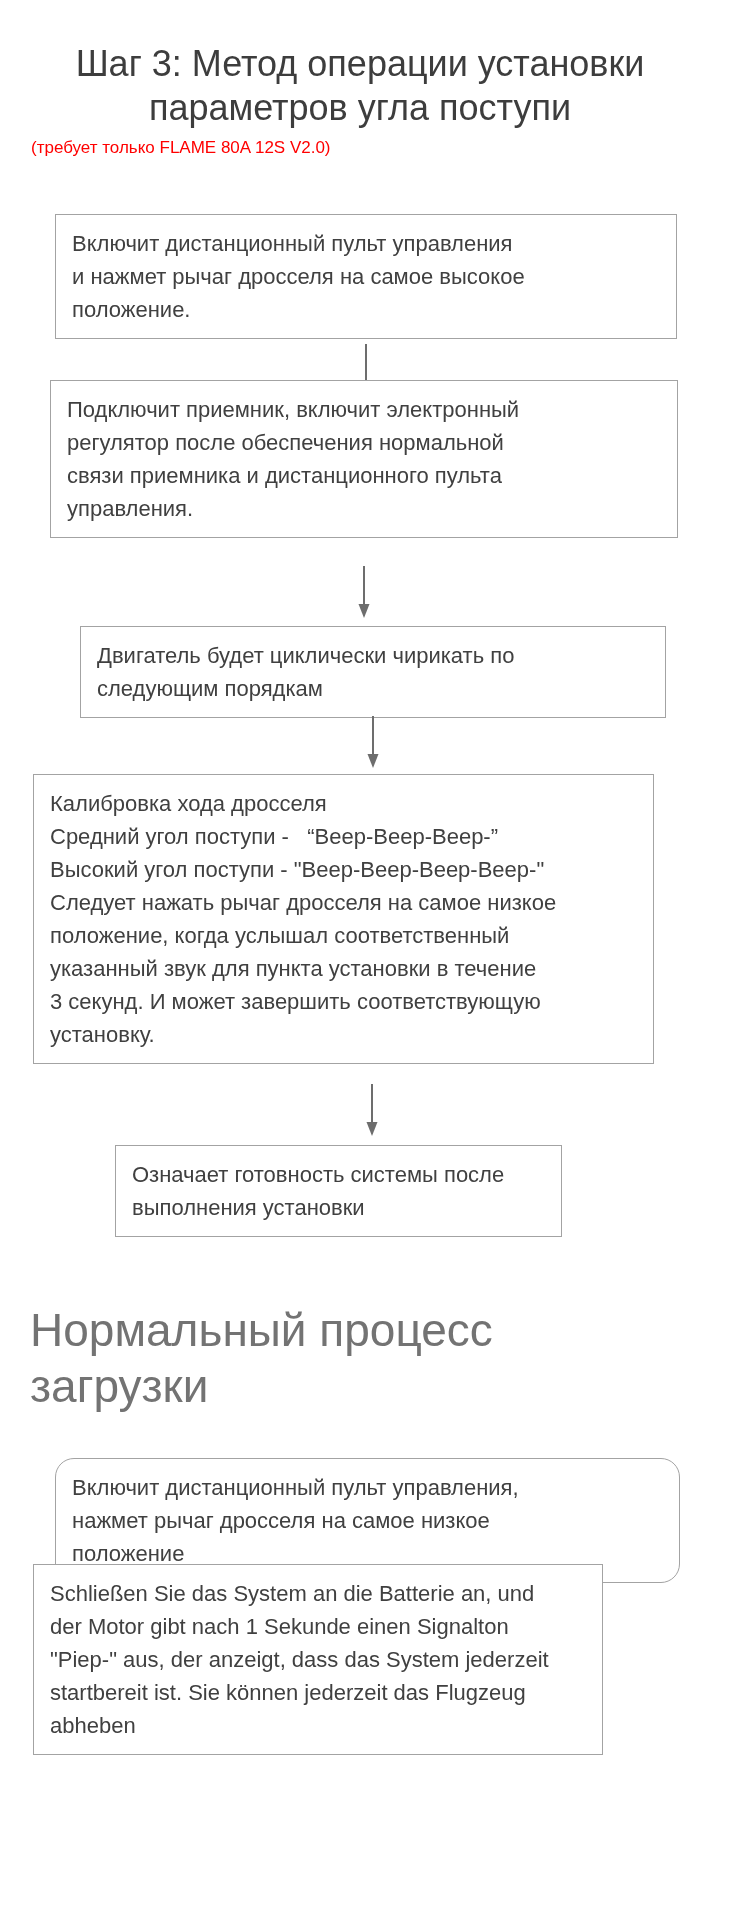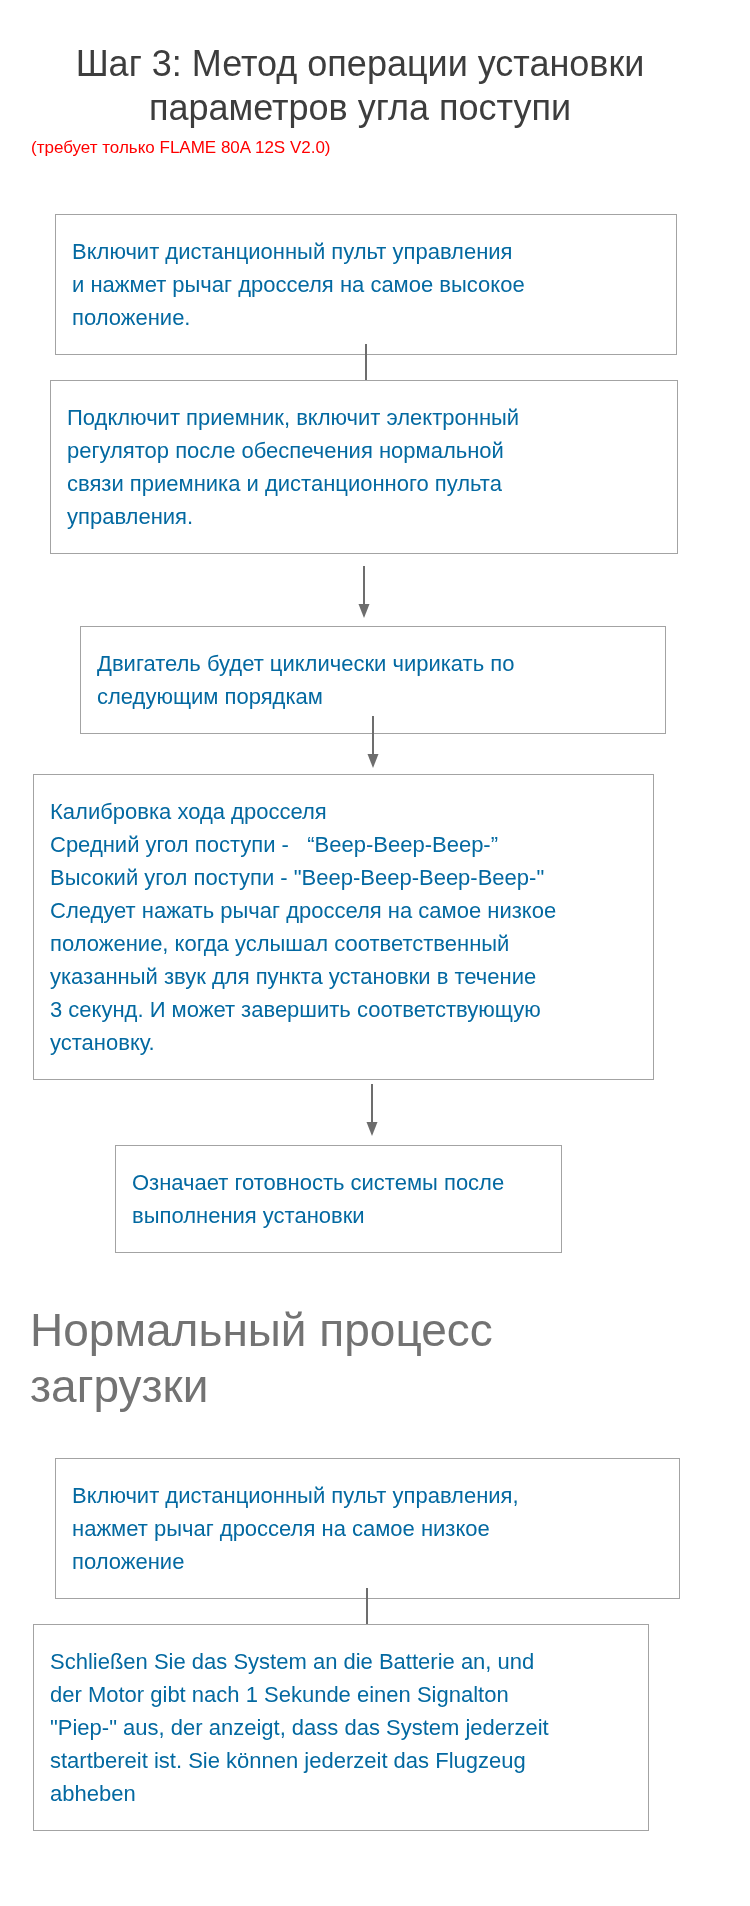"Включит дистанционный пульт управления" .flow-box { color: #0369a1 -> #404040; padding: 20px 16px -> 12px 16px }
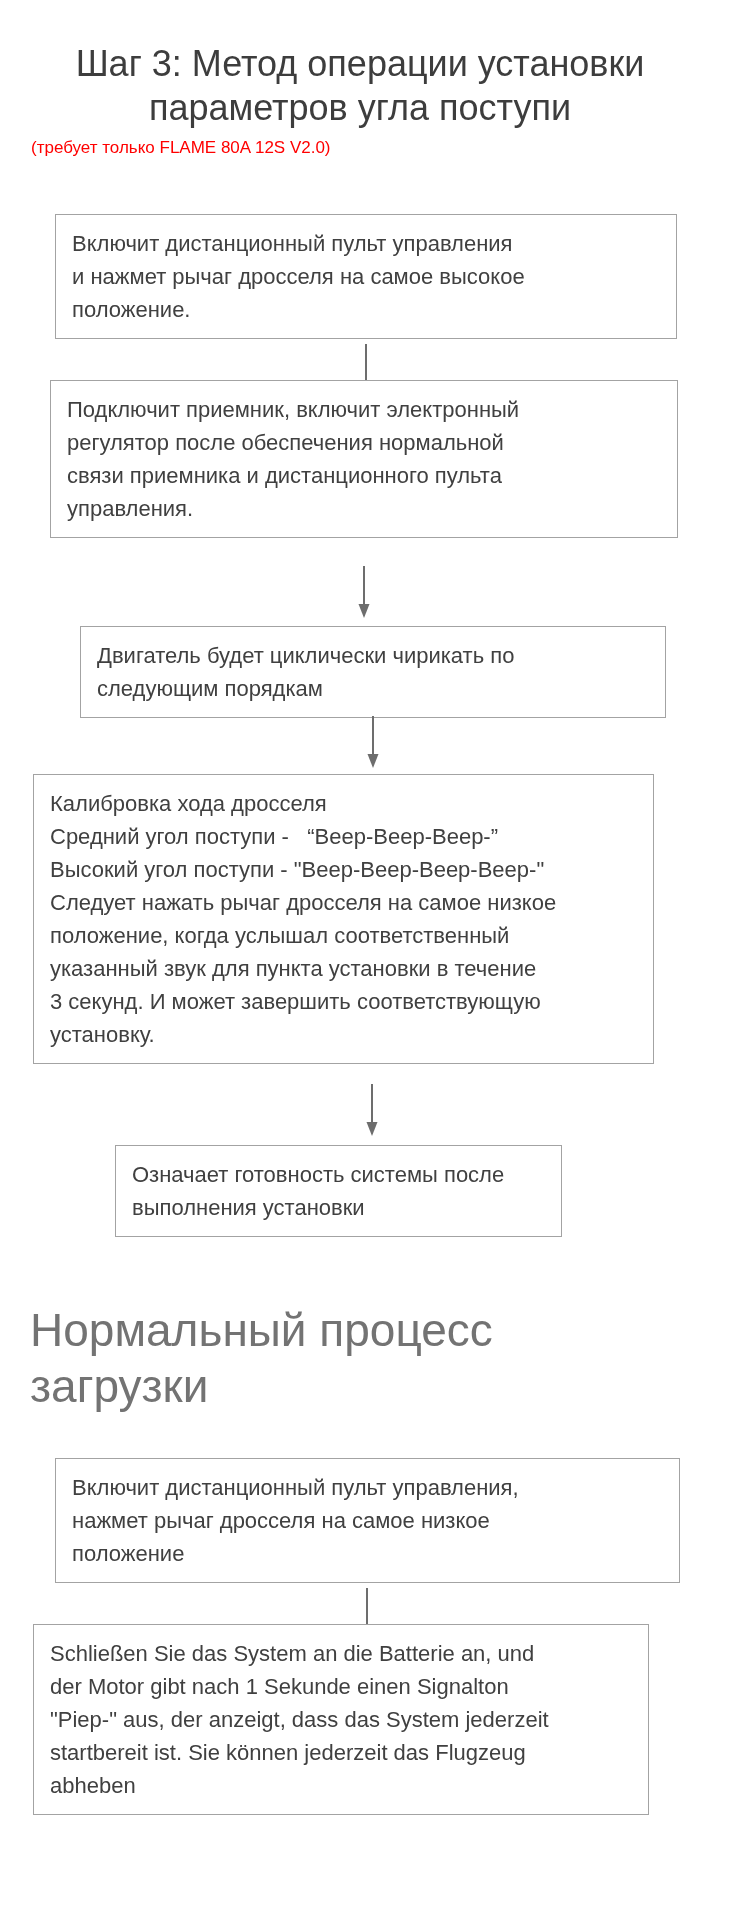"Включит дистанционный пульт управления," .box6 { border-radius: none -> 19px }
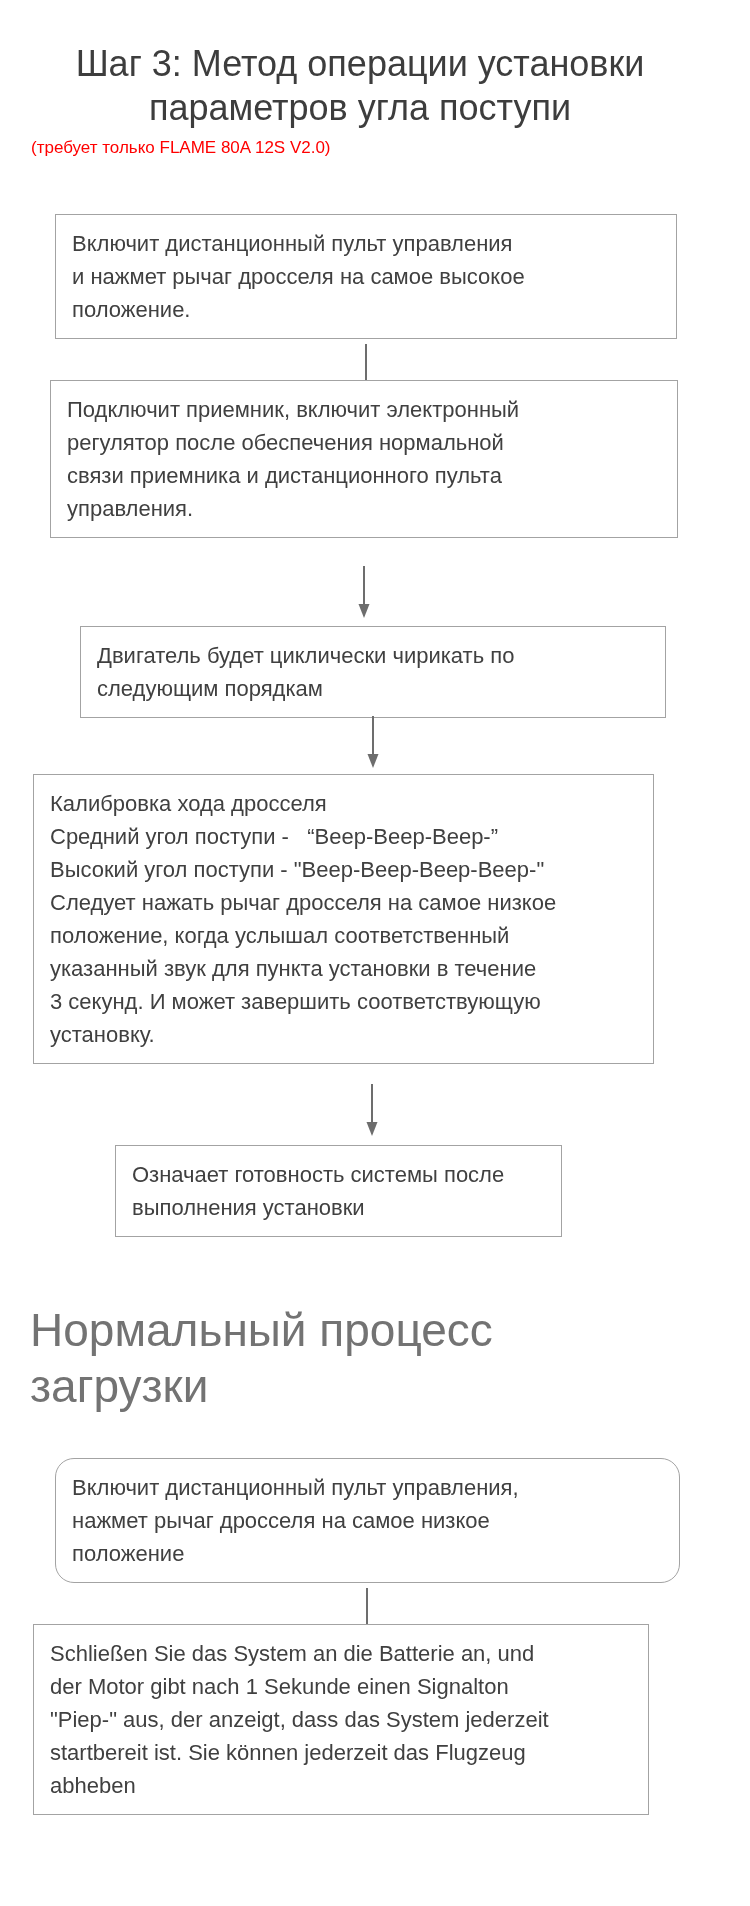"Schließen Sie das System an" .box7 { top: 1624px -> 1564px; width: 616px -> 570px }
